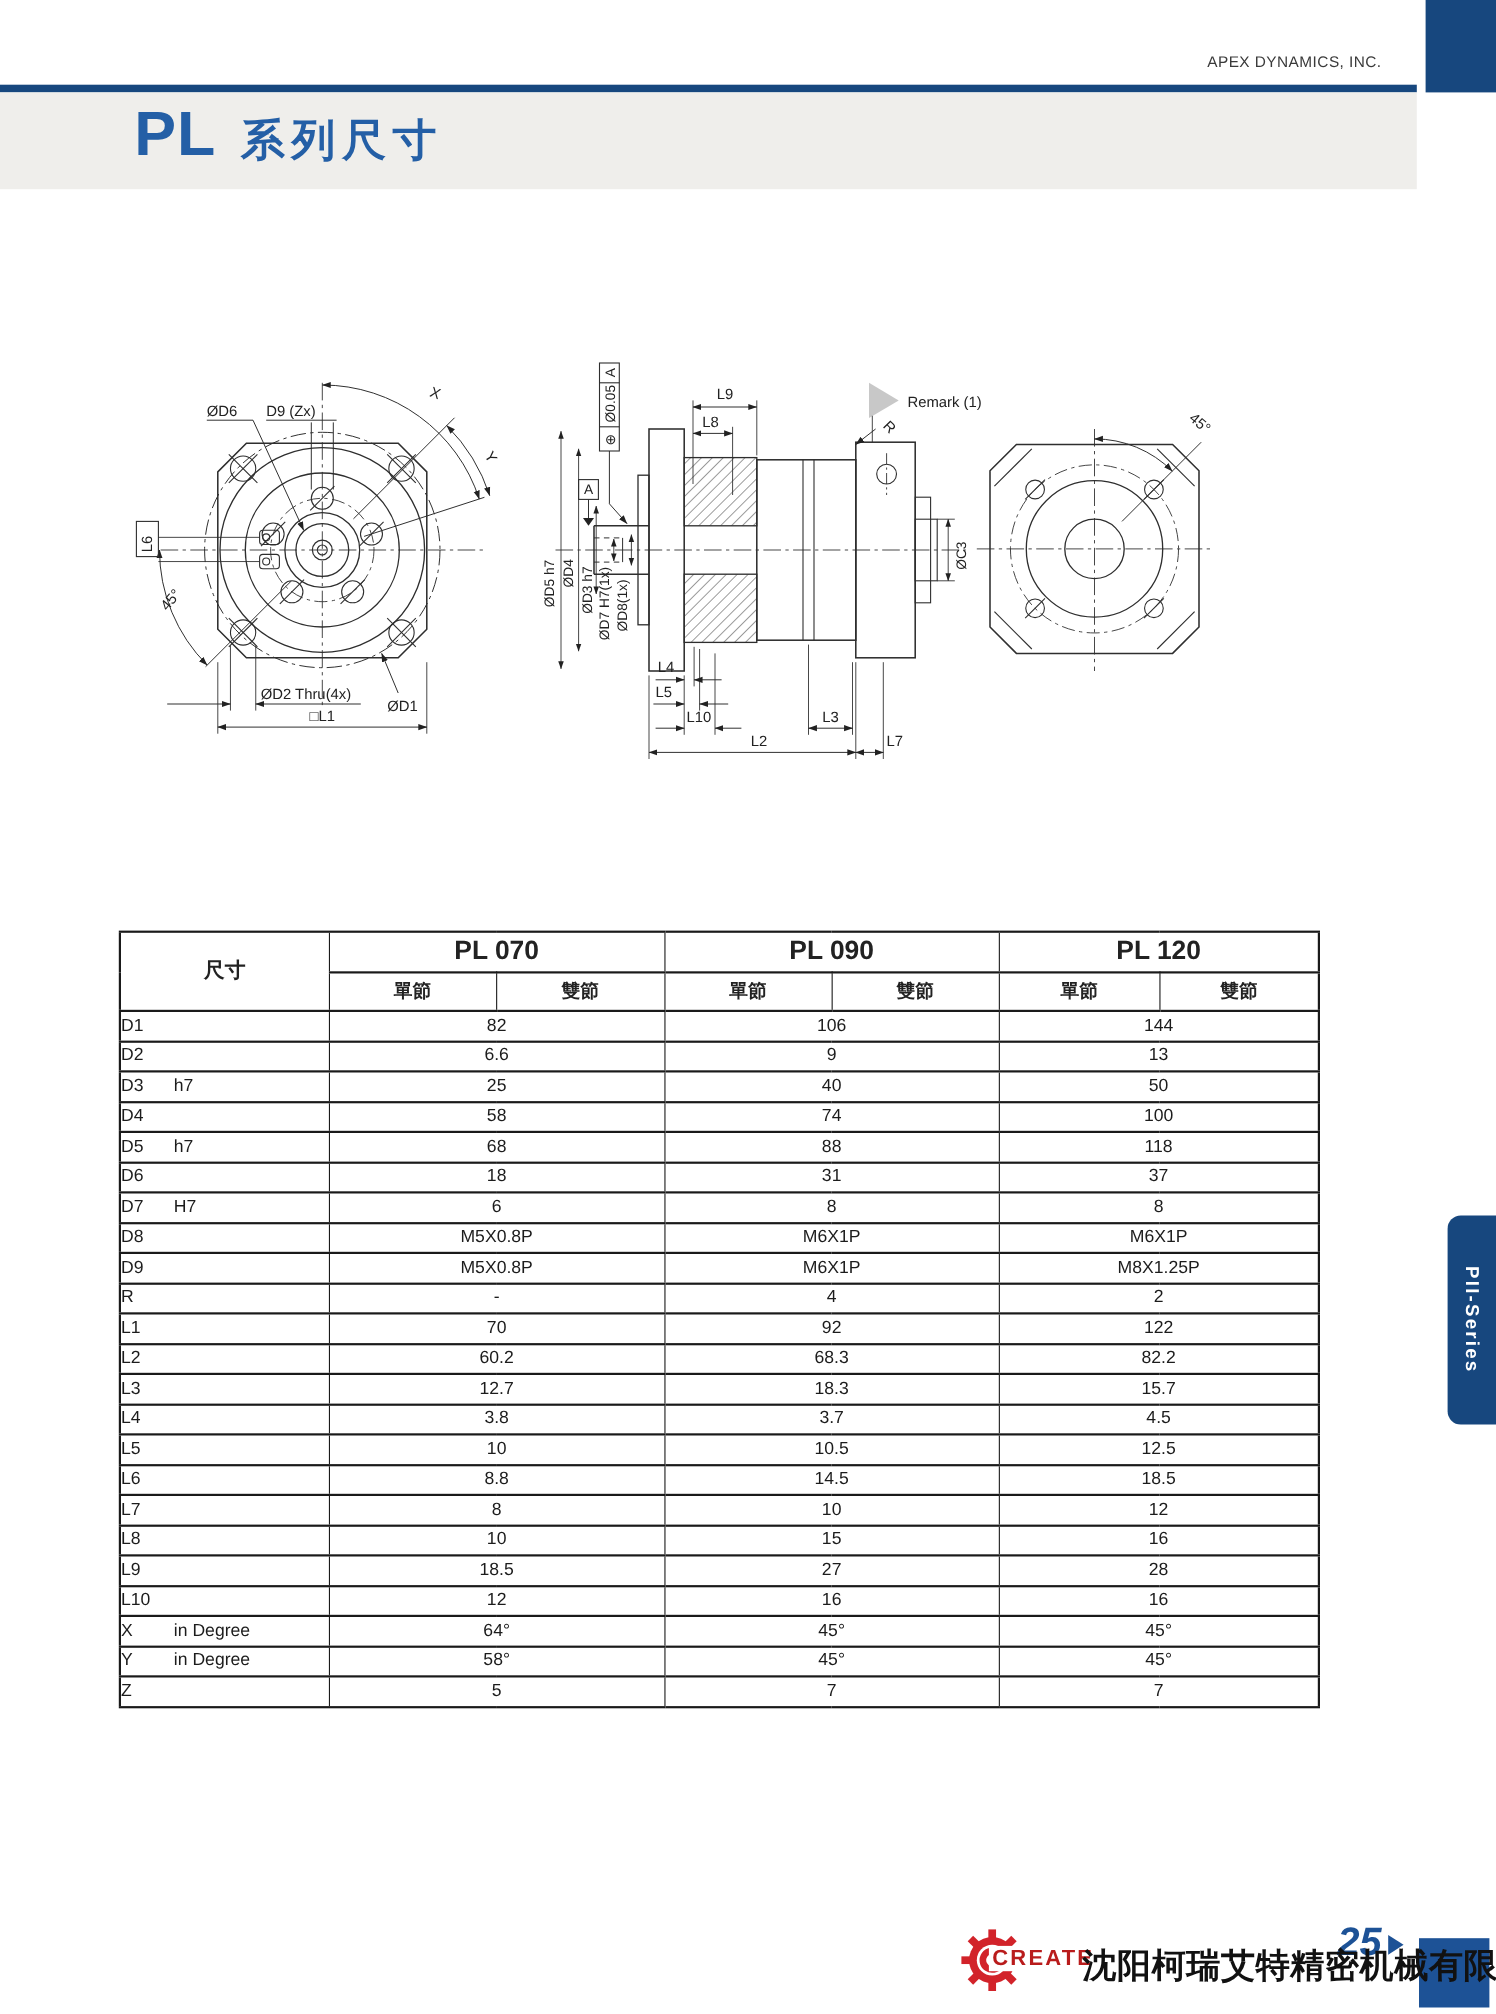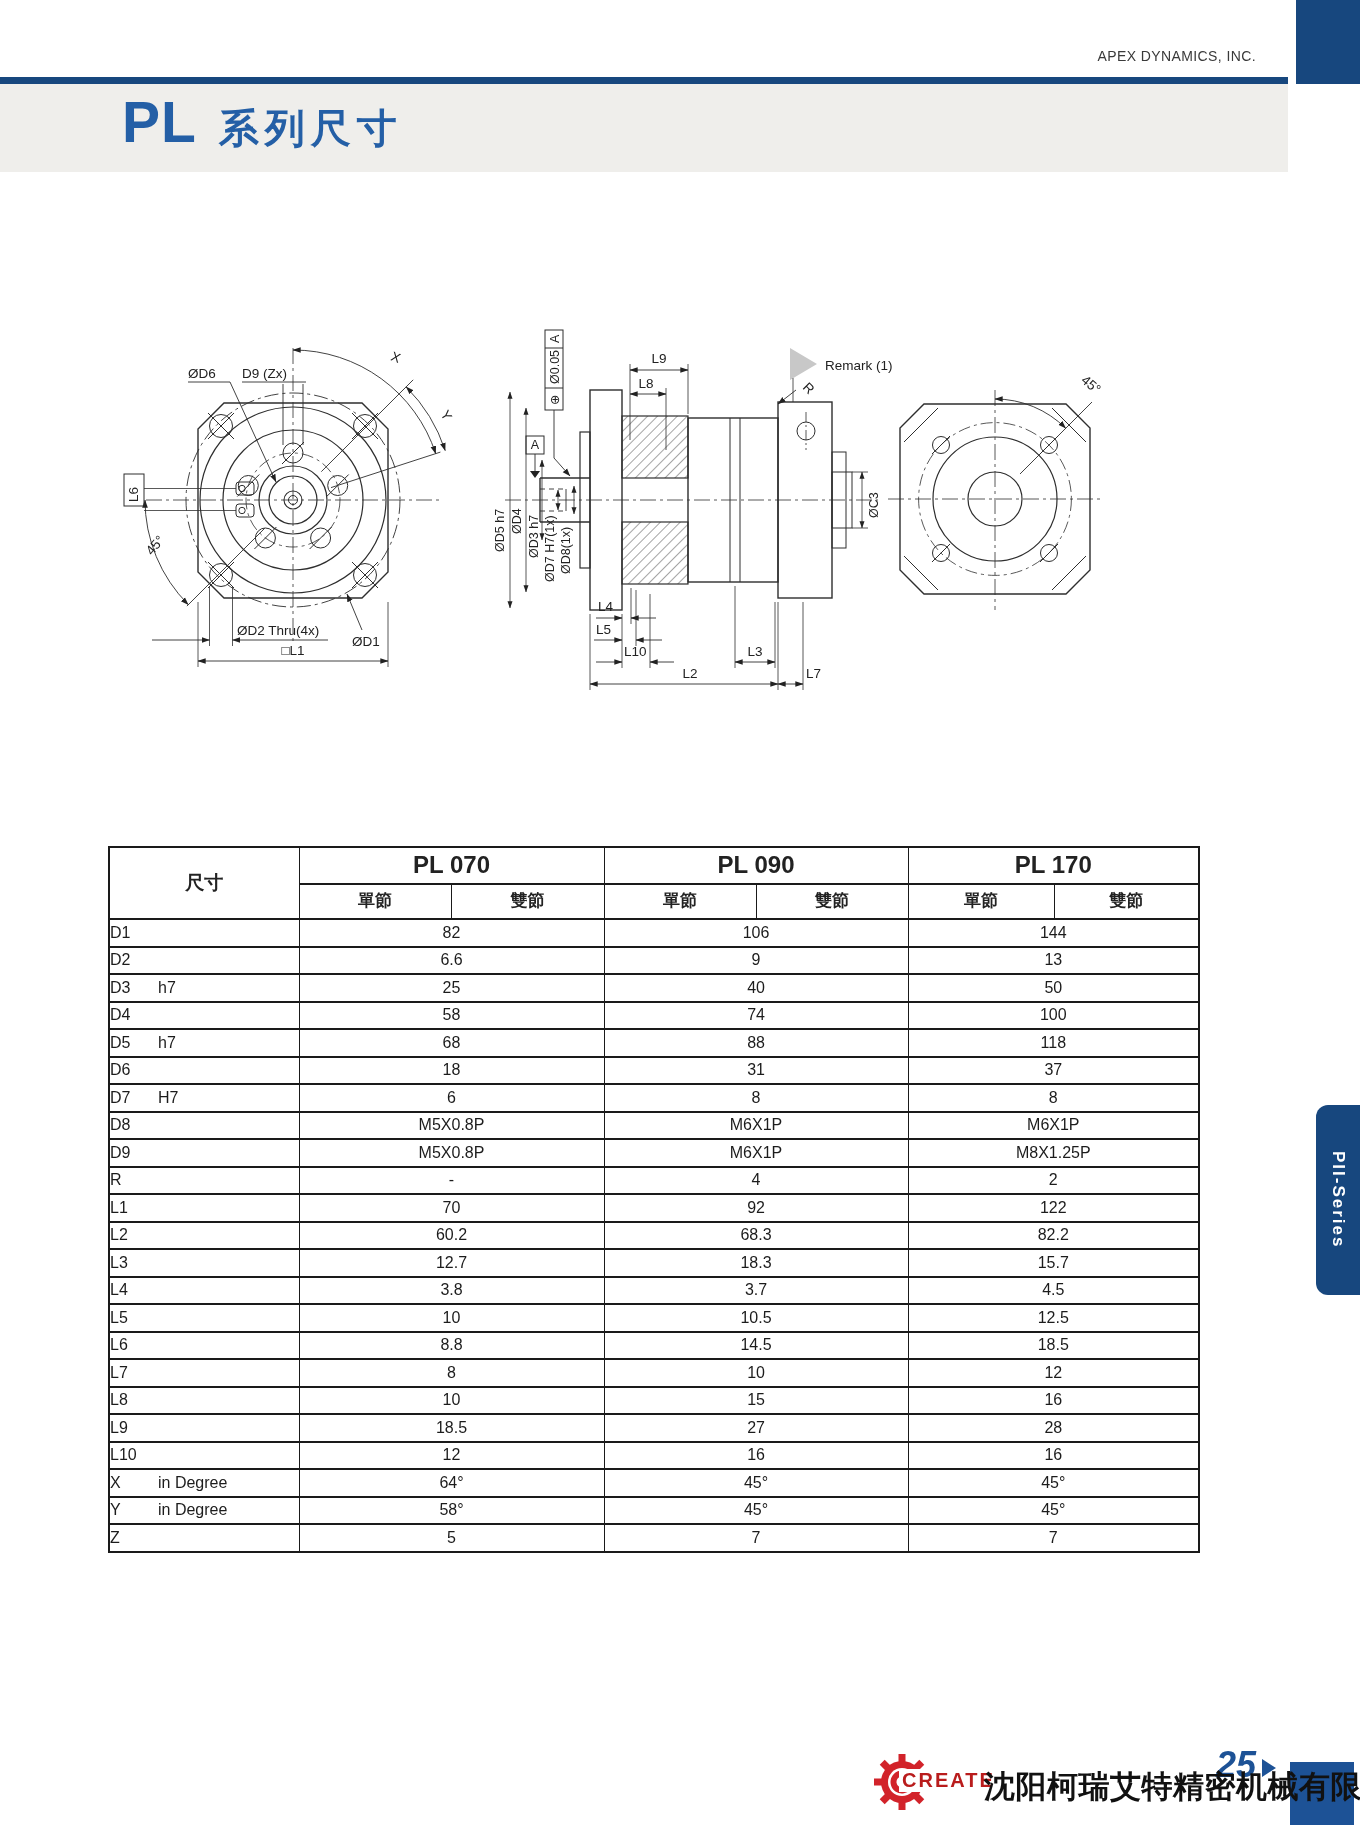"PL 170" th.h-grp { text: 170 -> 120 }
